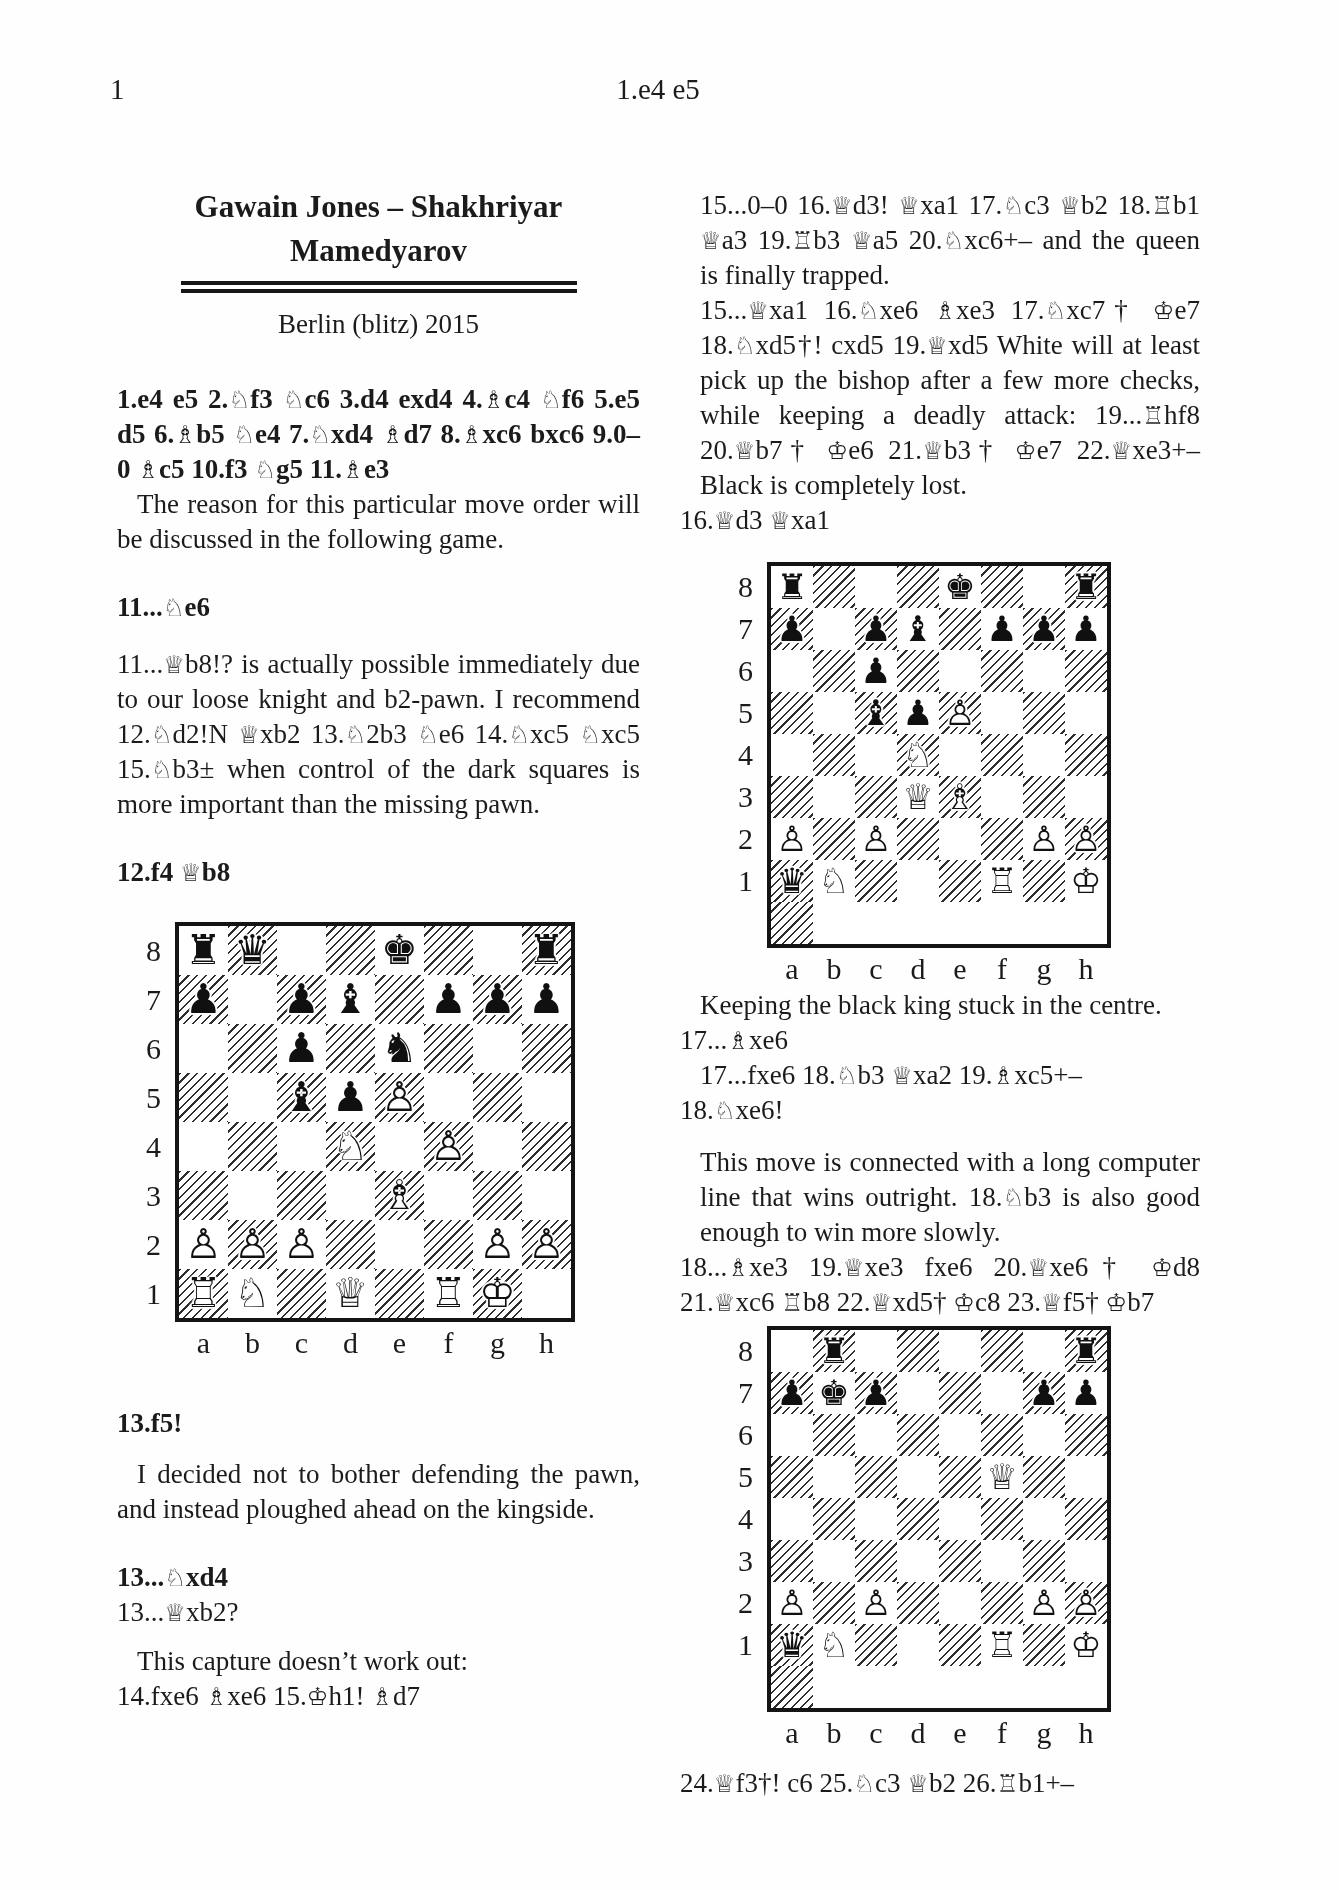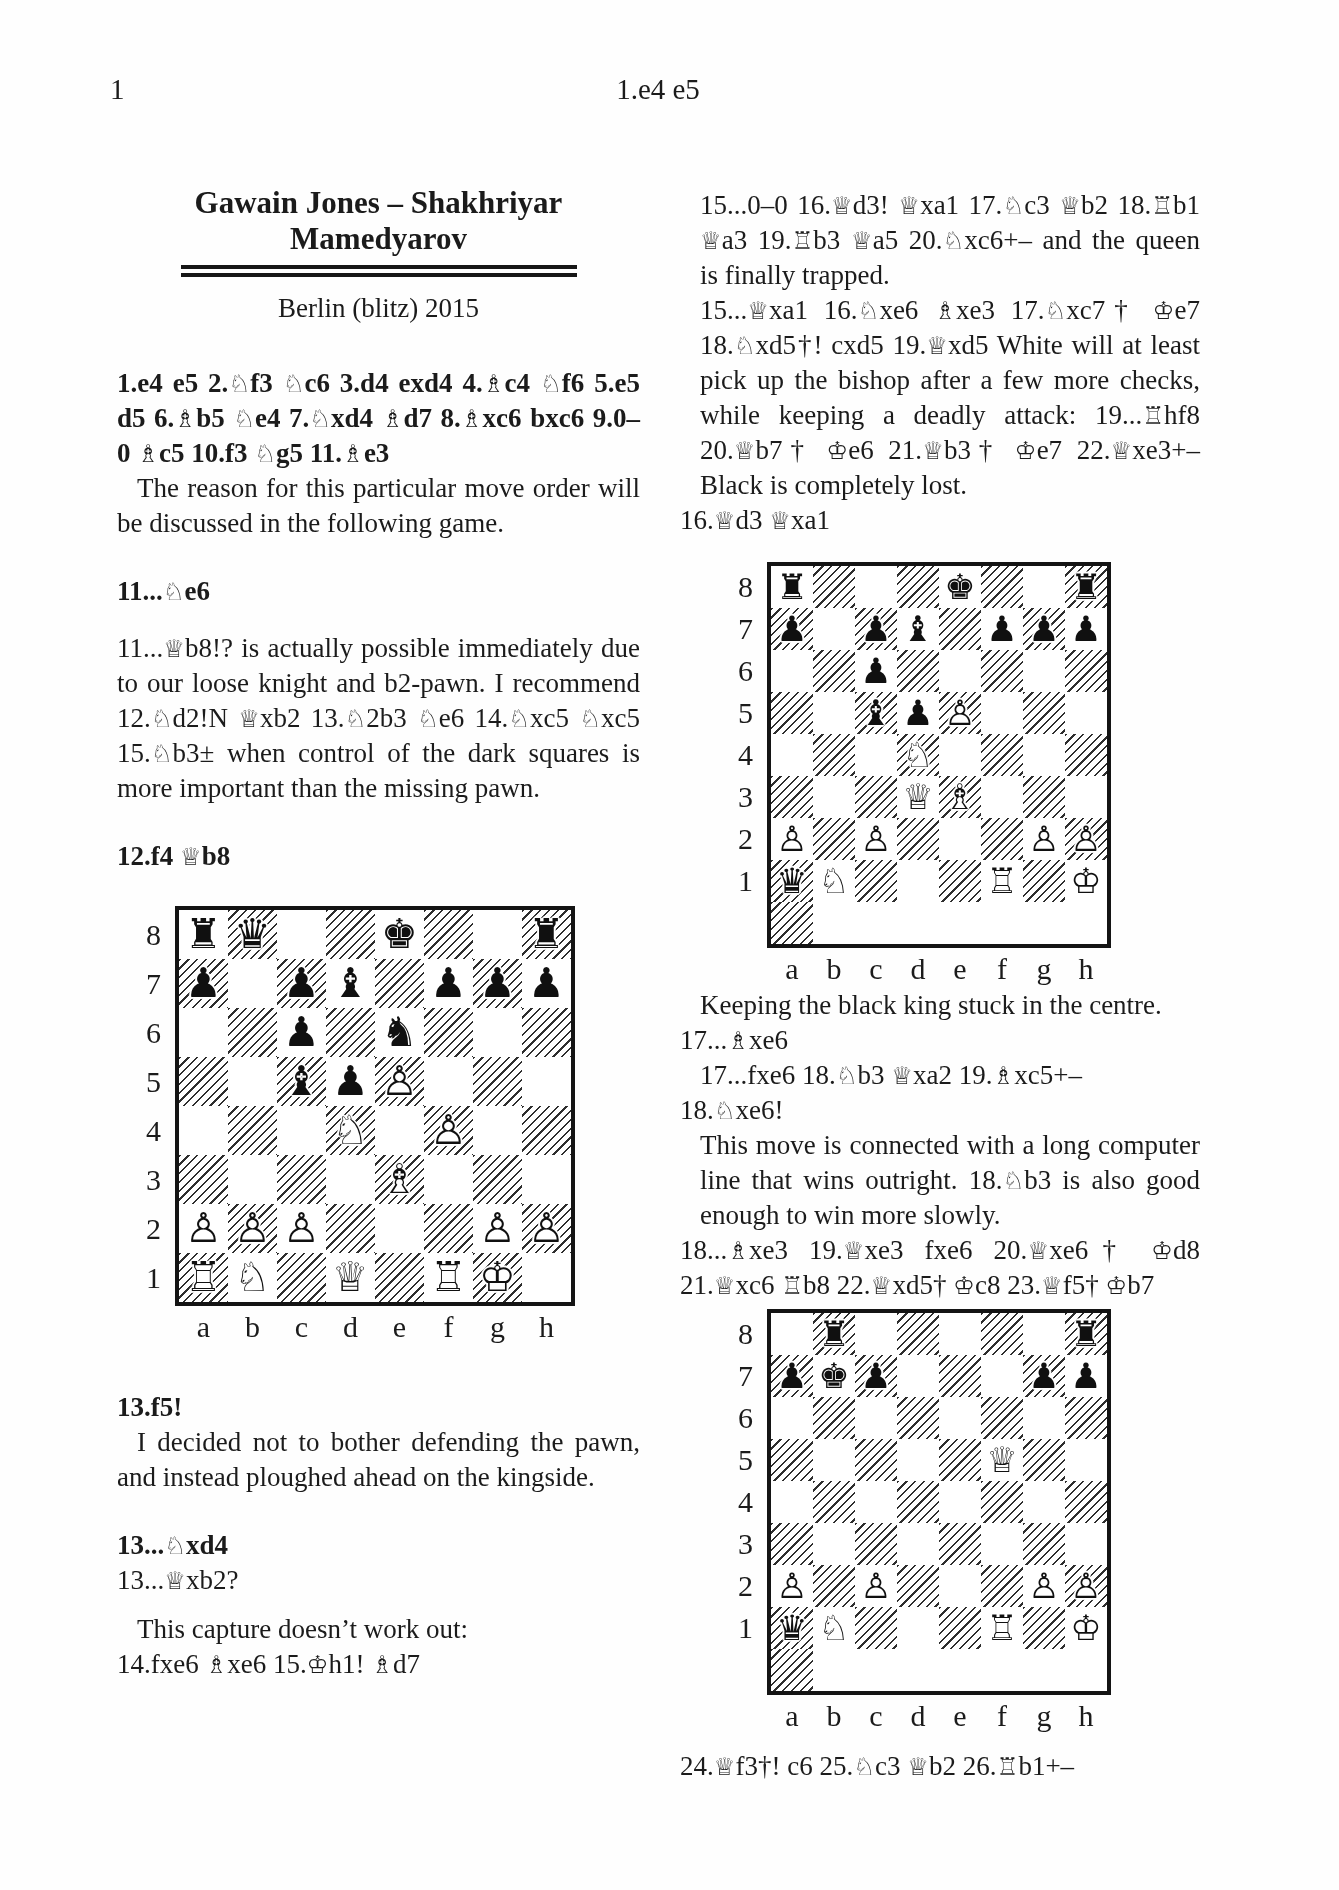"Gawain Jones – Shakhriyar Mamedyarov" .game-title { line-height: 36px -> 44px }
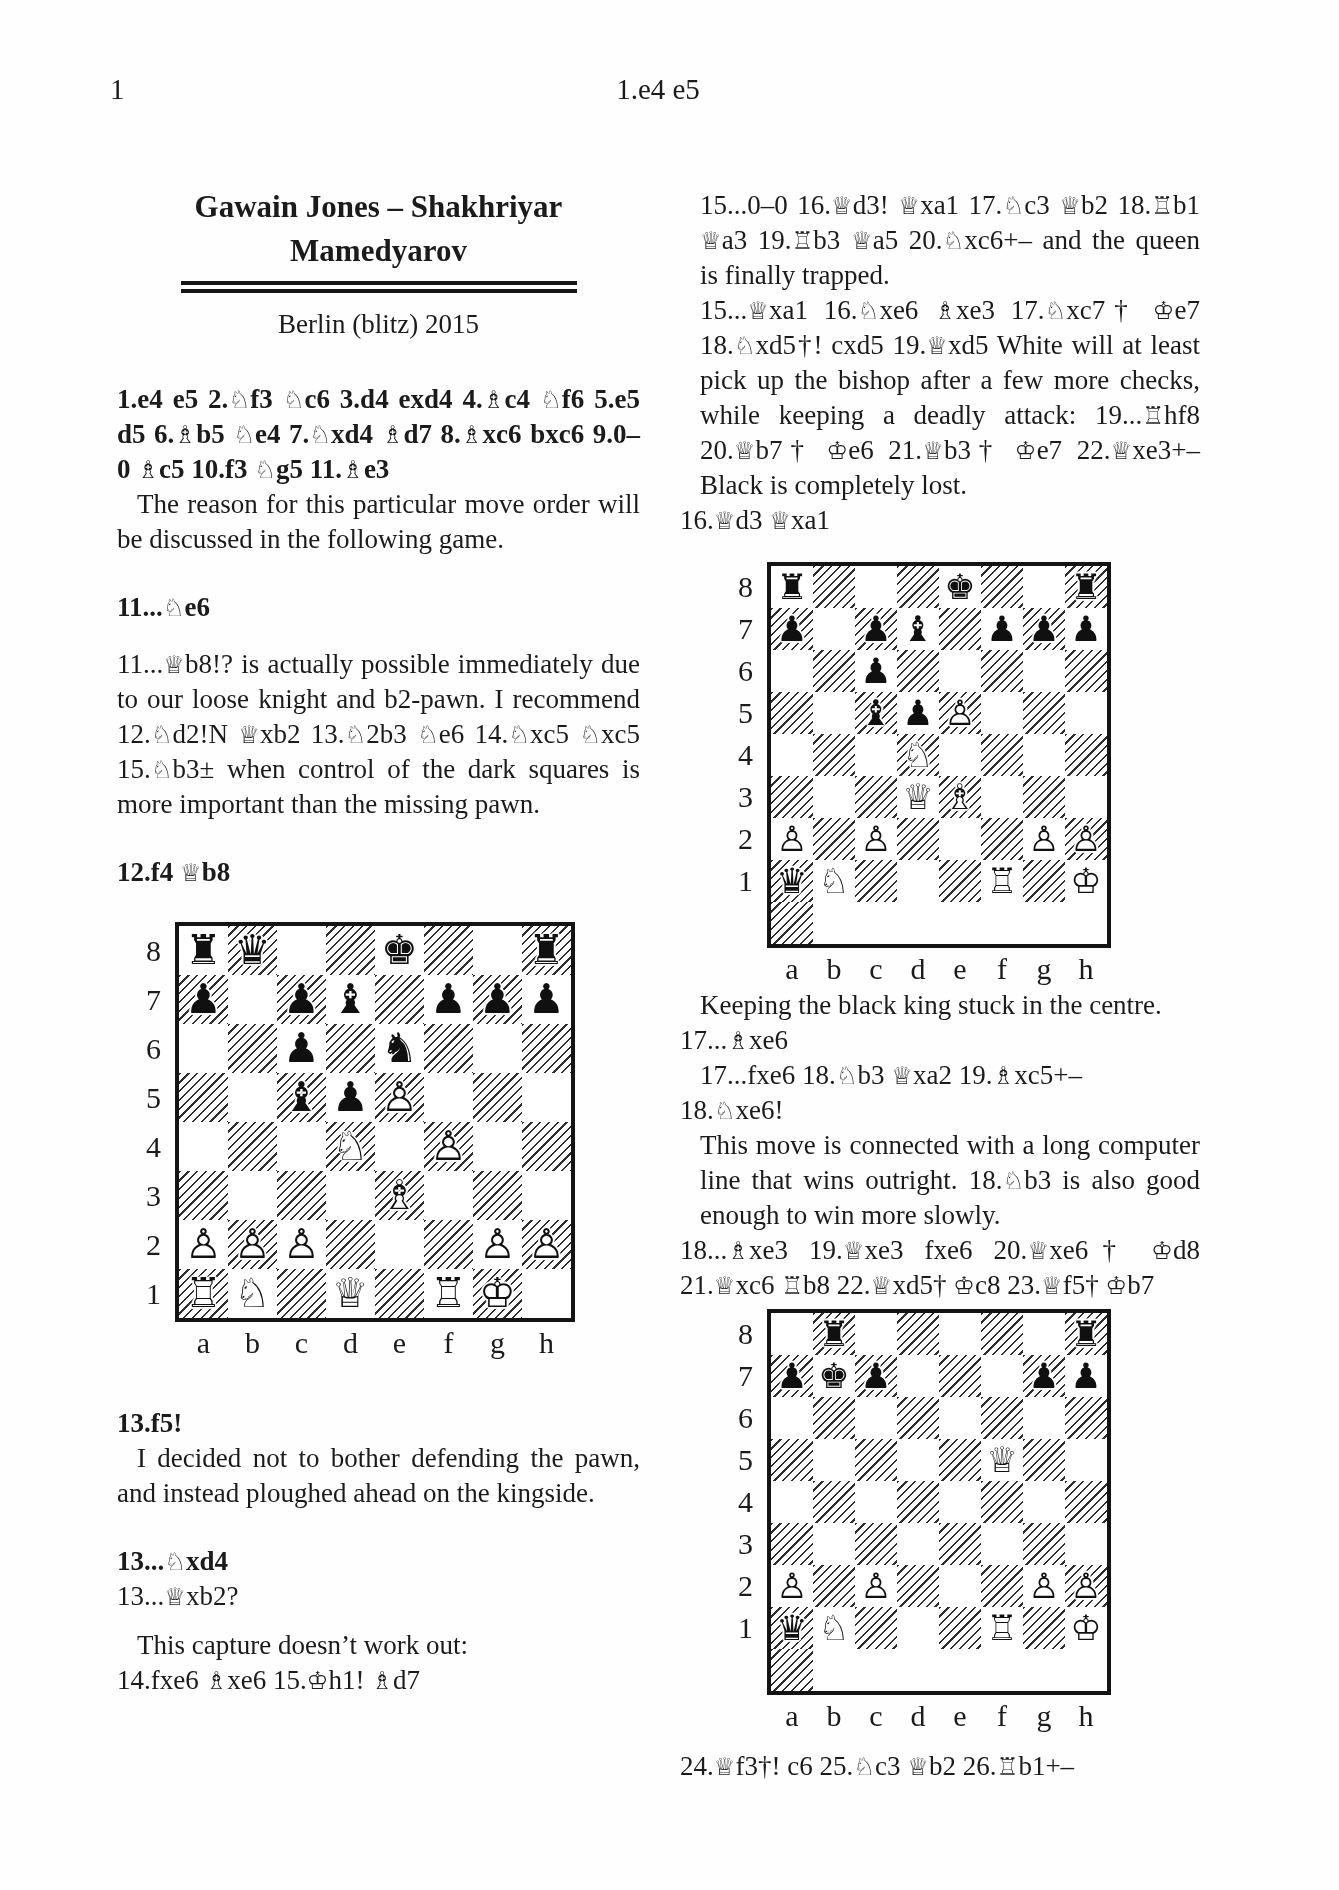"This move is connected with" div.block { margin-top: 0px -> 17px }
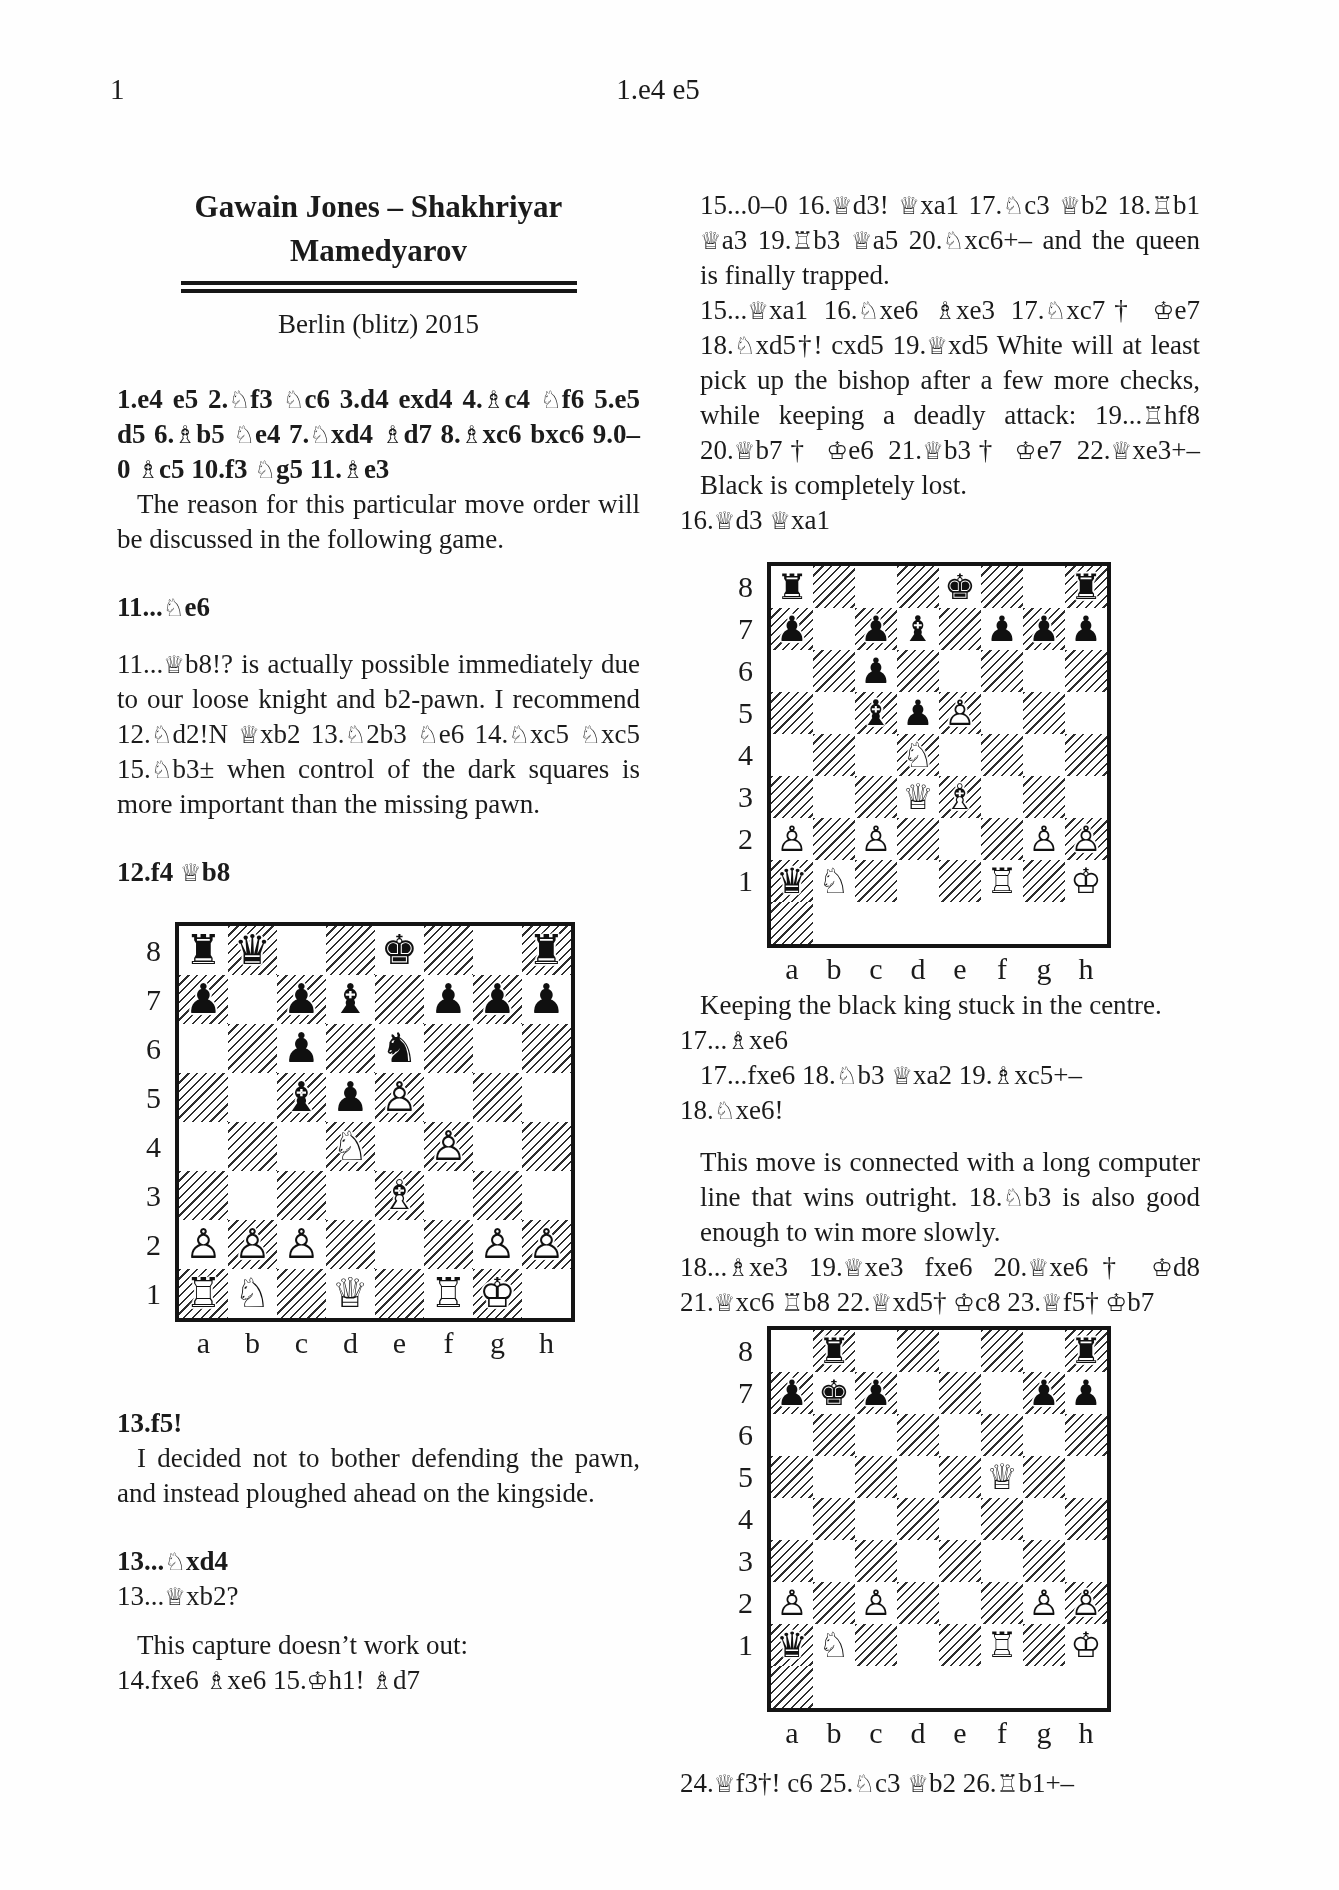"I decided not to bother" div.para { margin-top: 0px -> 16px }
